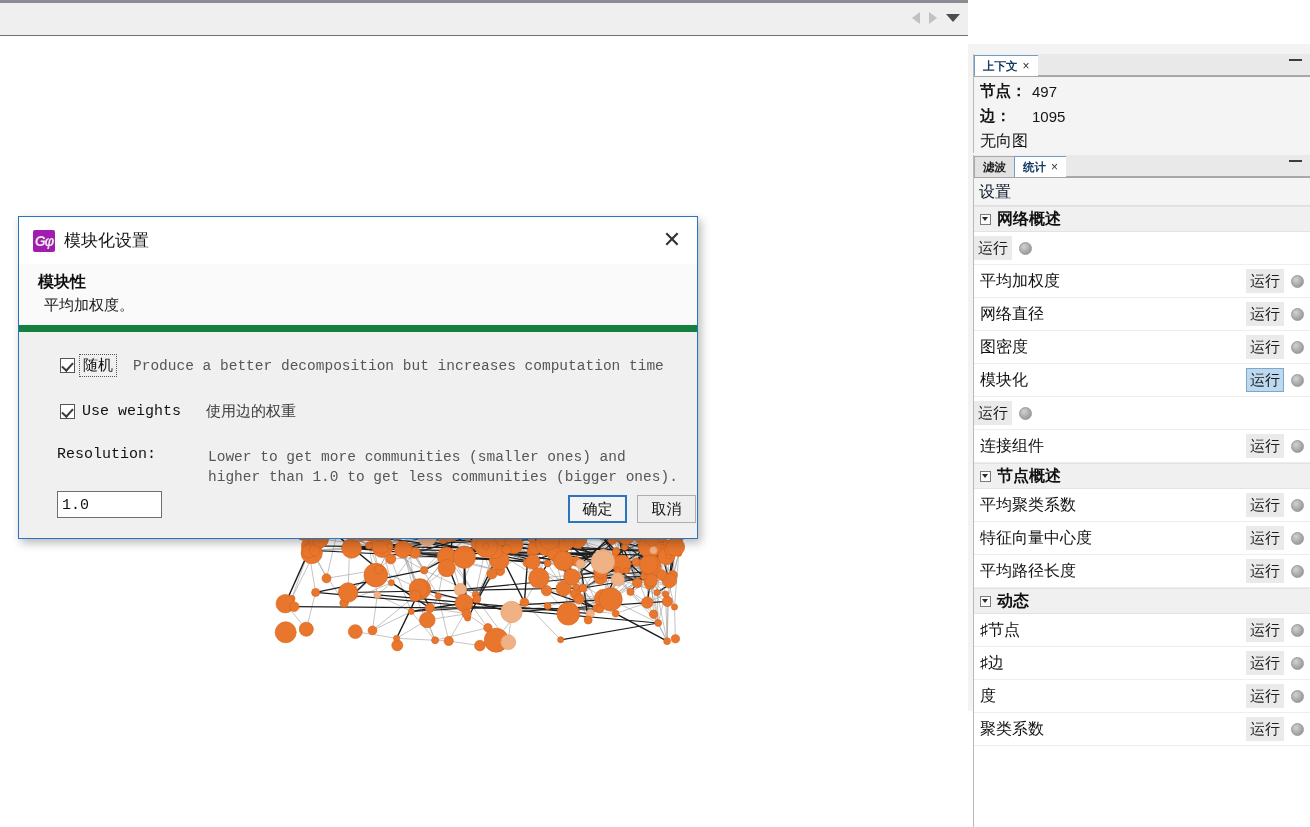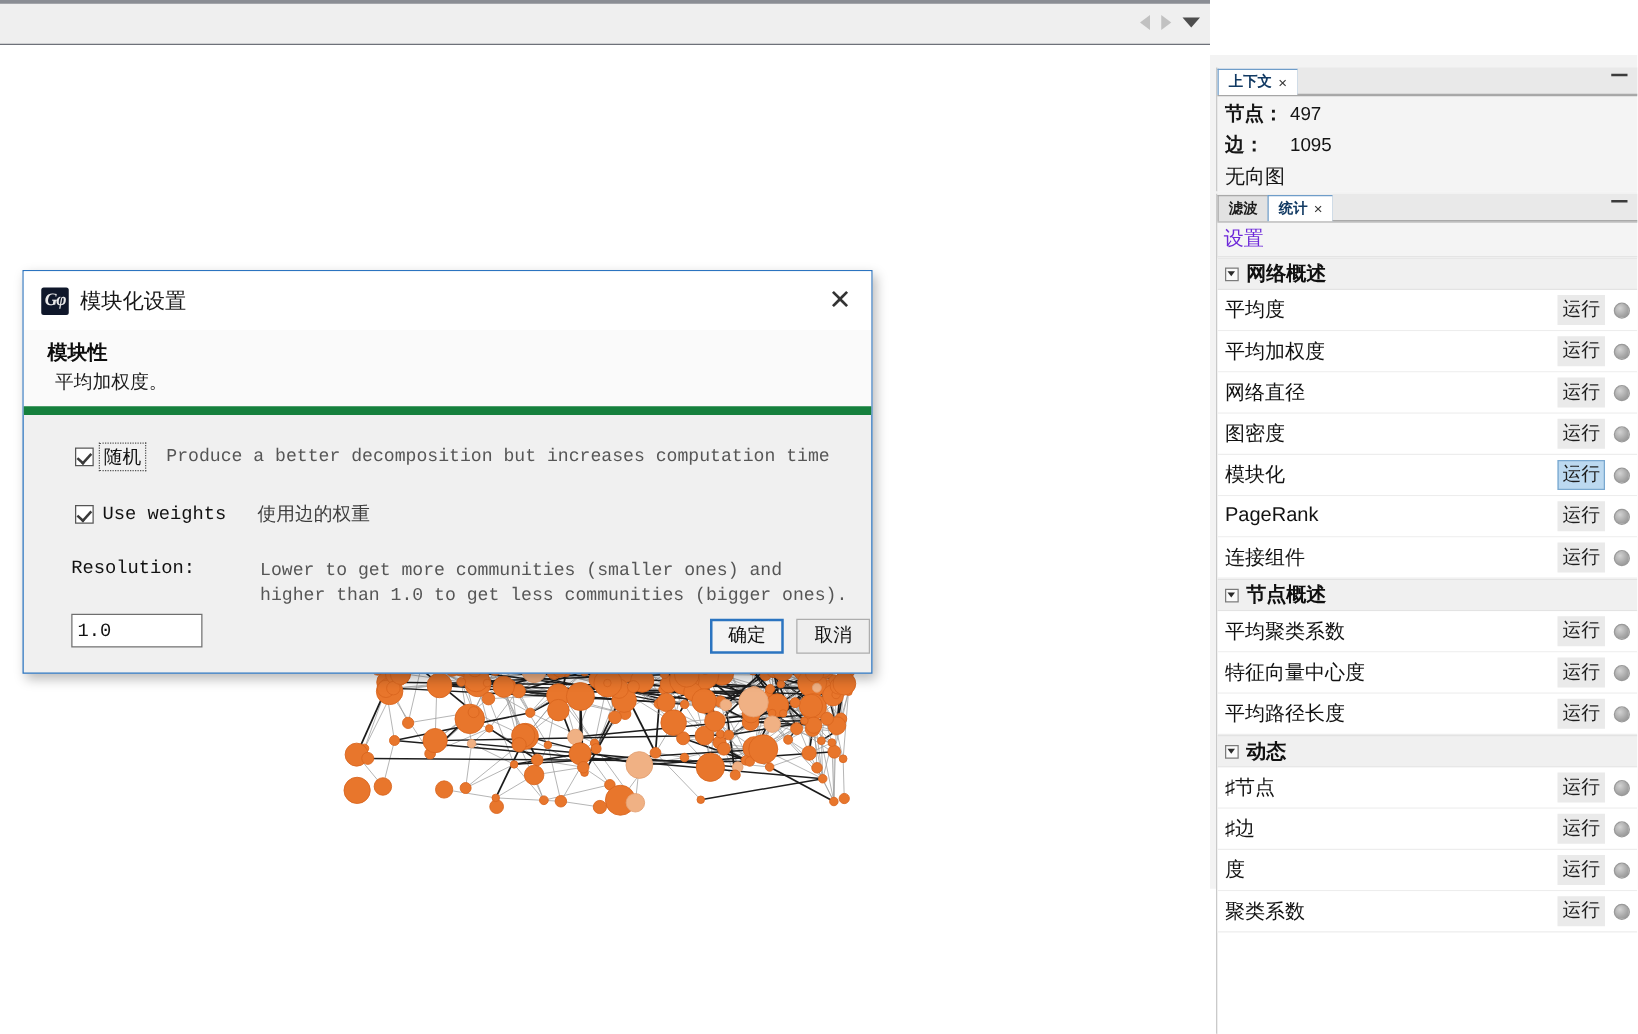"设置" #stats-title { color: #6d28d9 -> #0f172a }
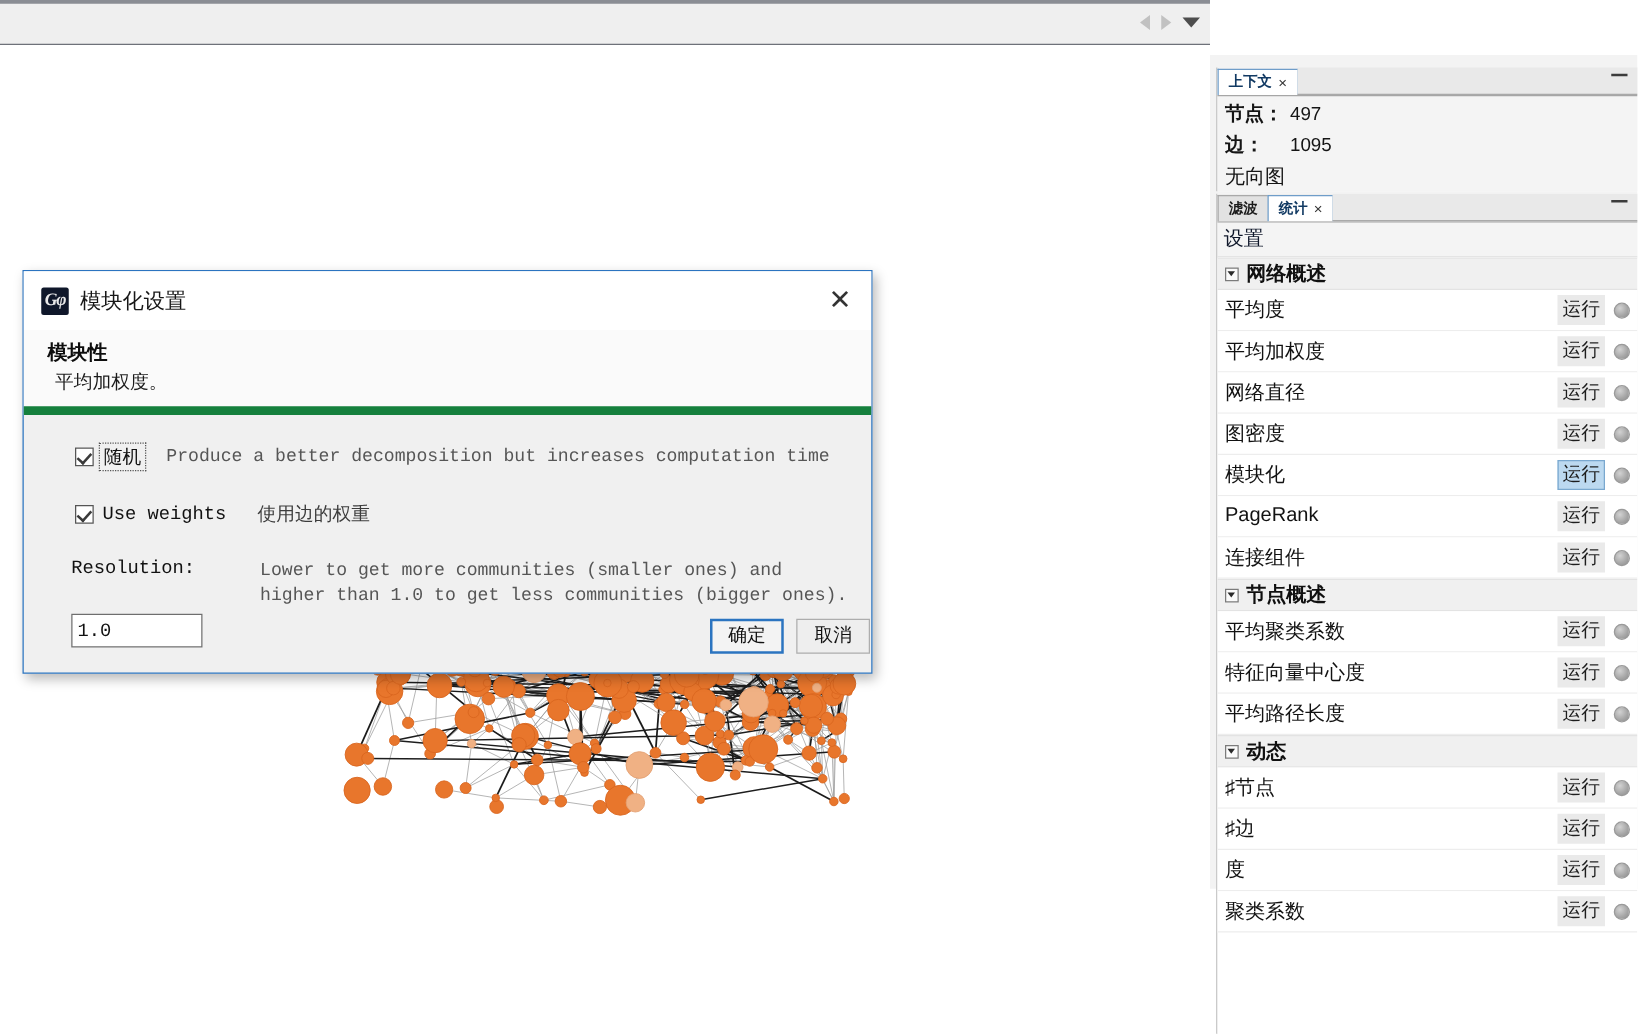"Gφ" #dlg-logo { background: #0f172a -> #a21caf; font-family: Liberation Serif, serif -> Liberation Sans, sans-serif }
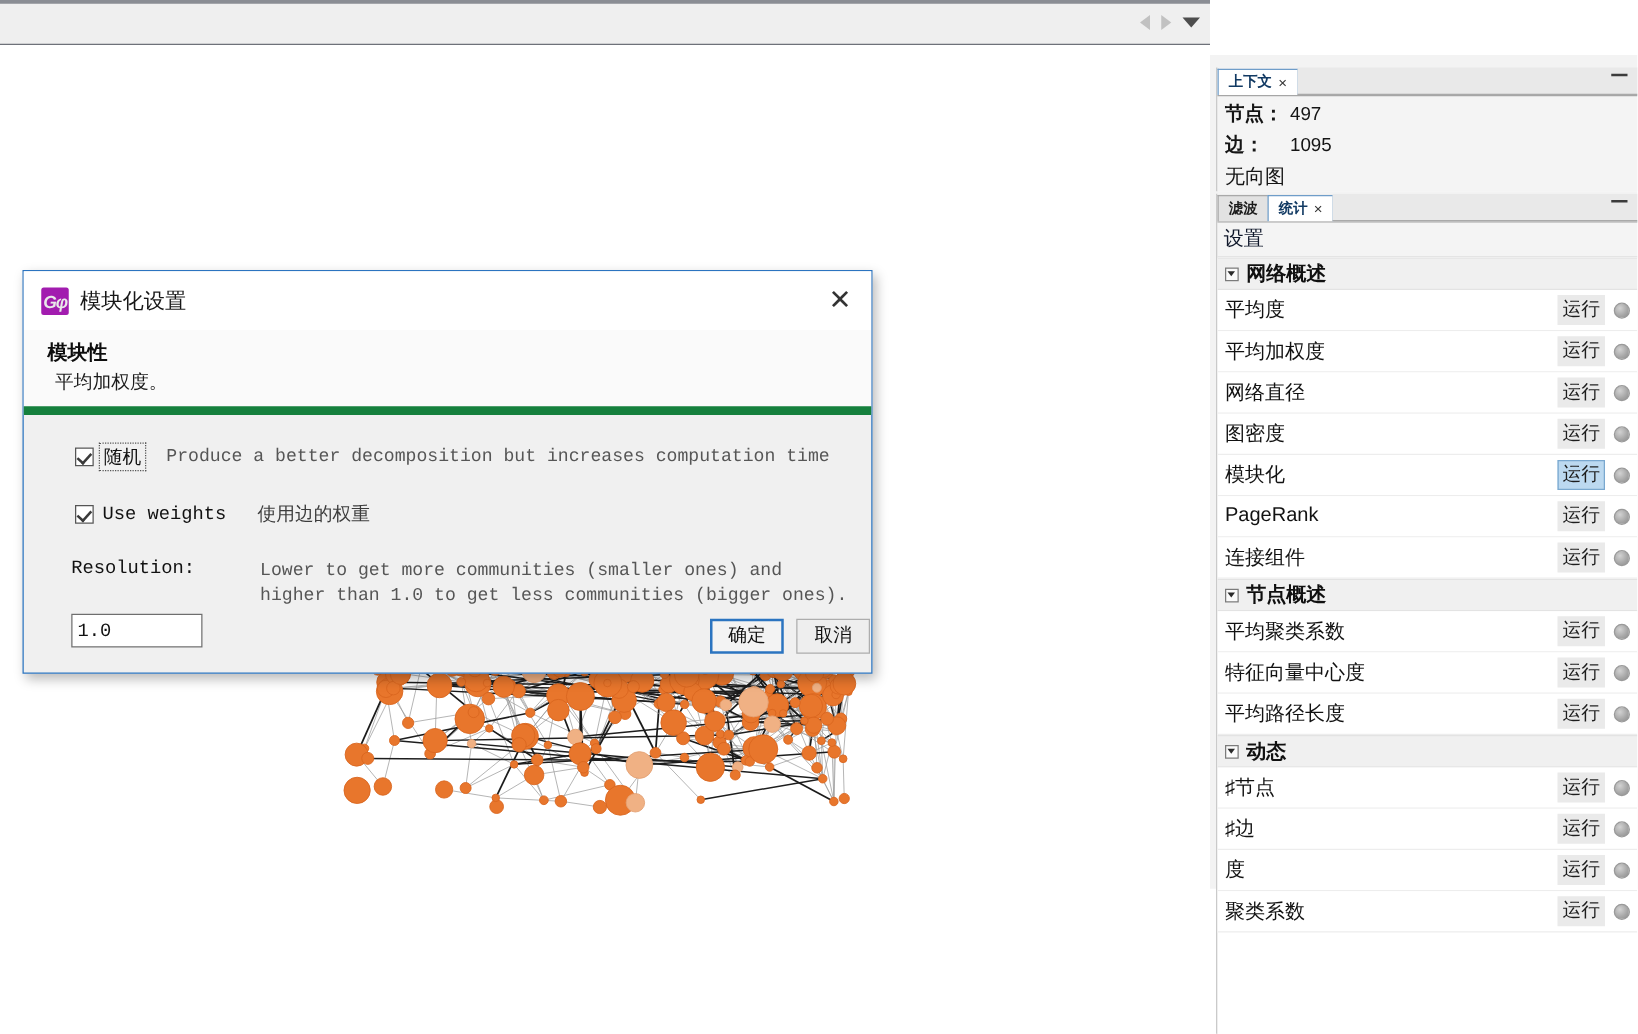"平均度" div.stat-label { html: <div>平均度</div> -> none }
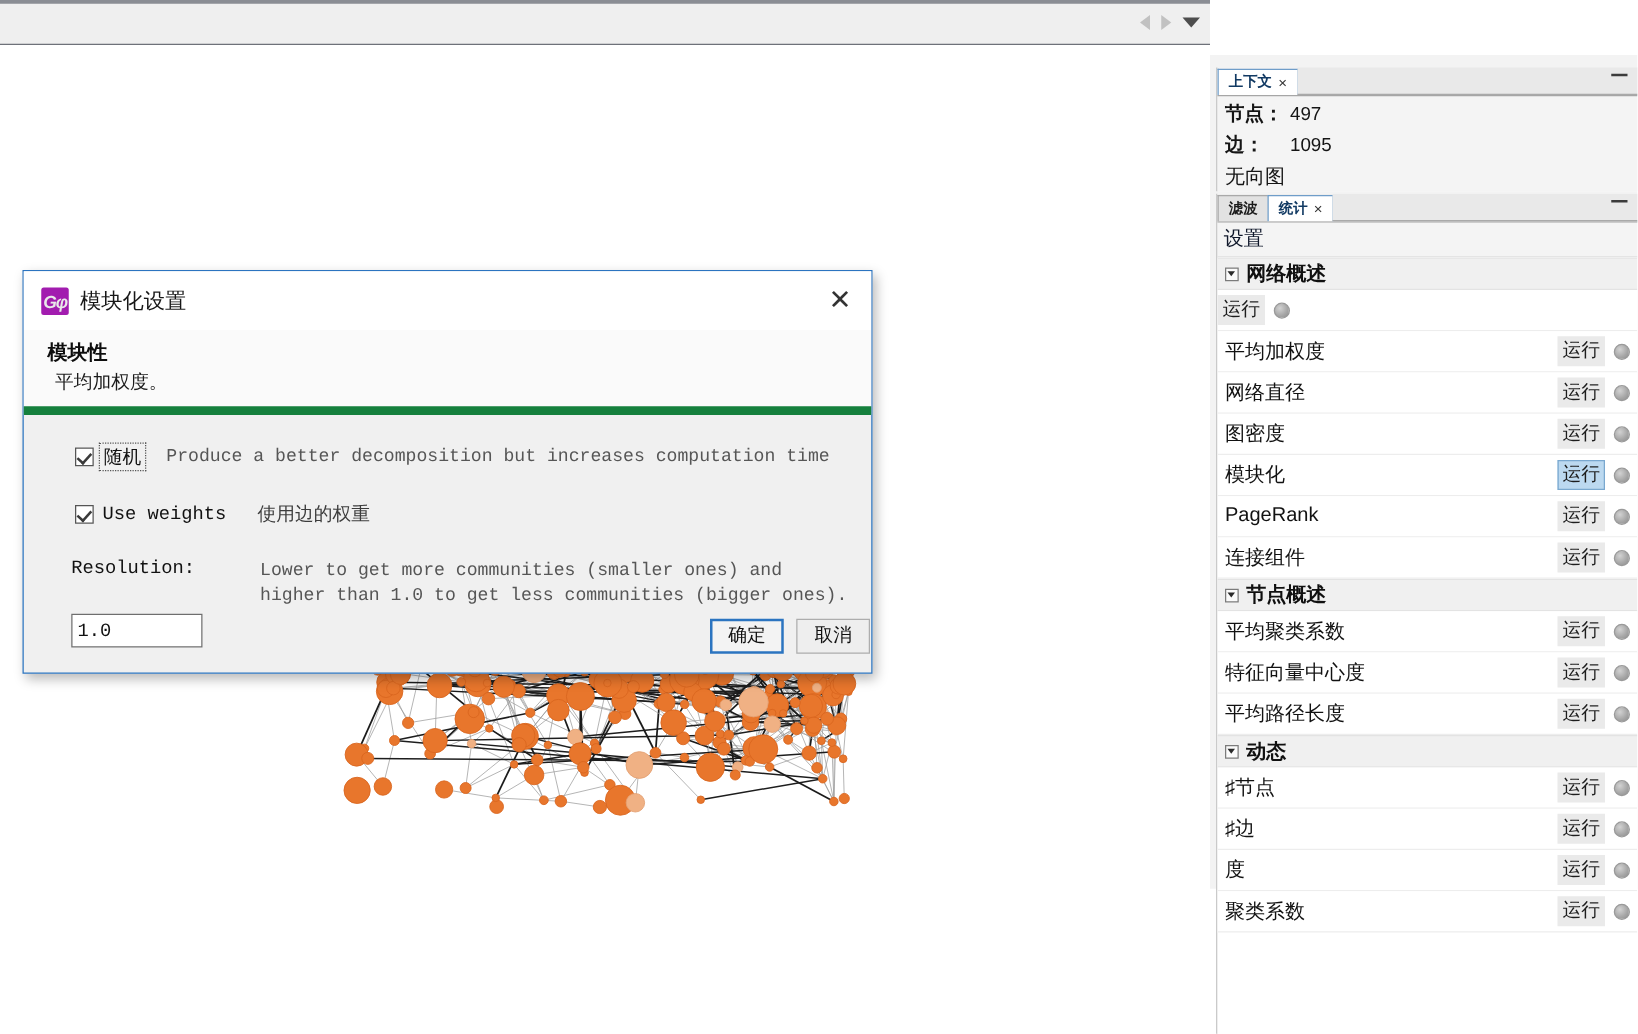"PageRank" div.stat-label { html: <div>PageRank</div> -> none }
